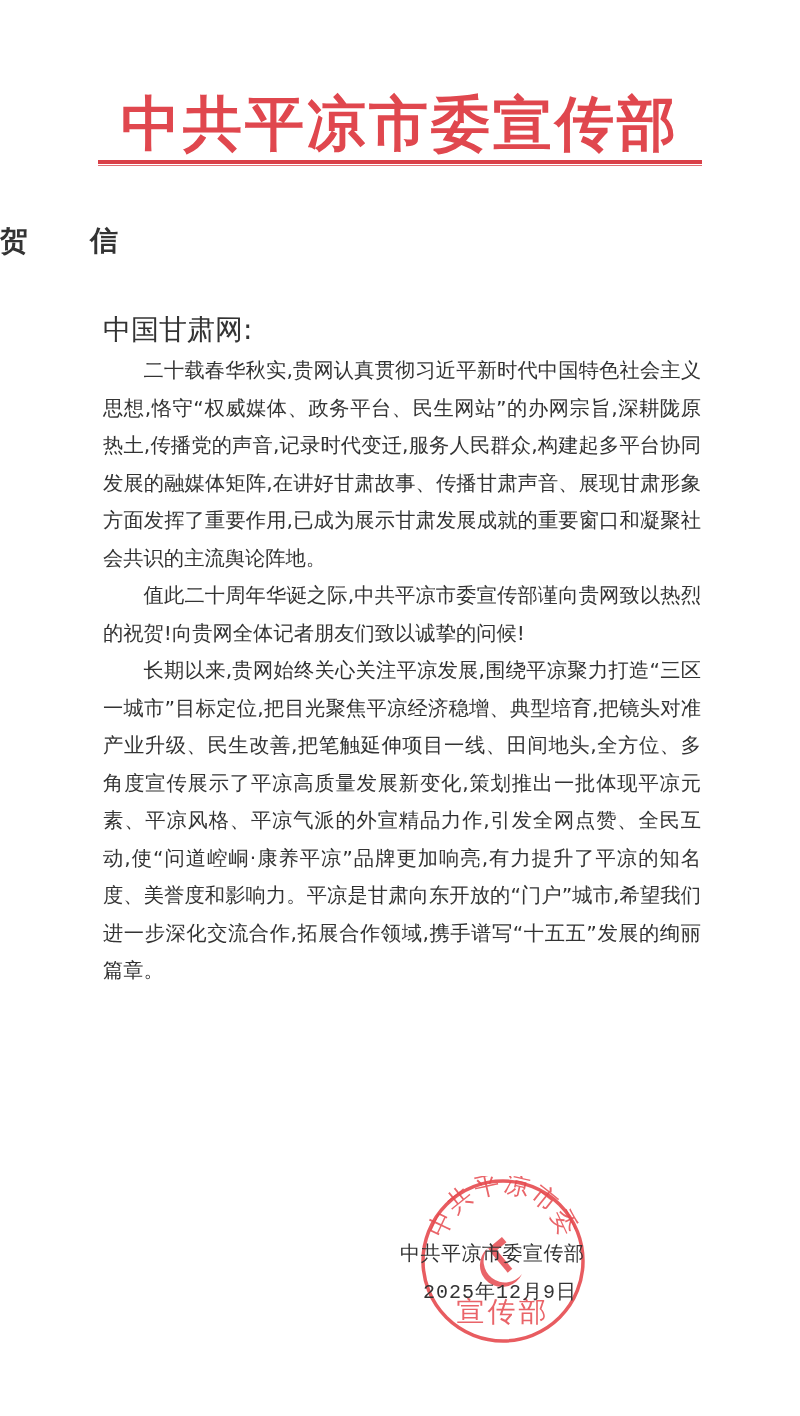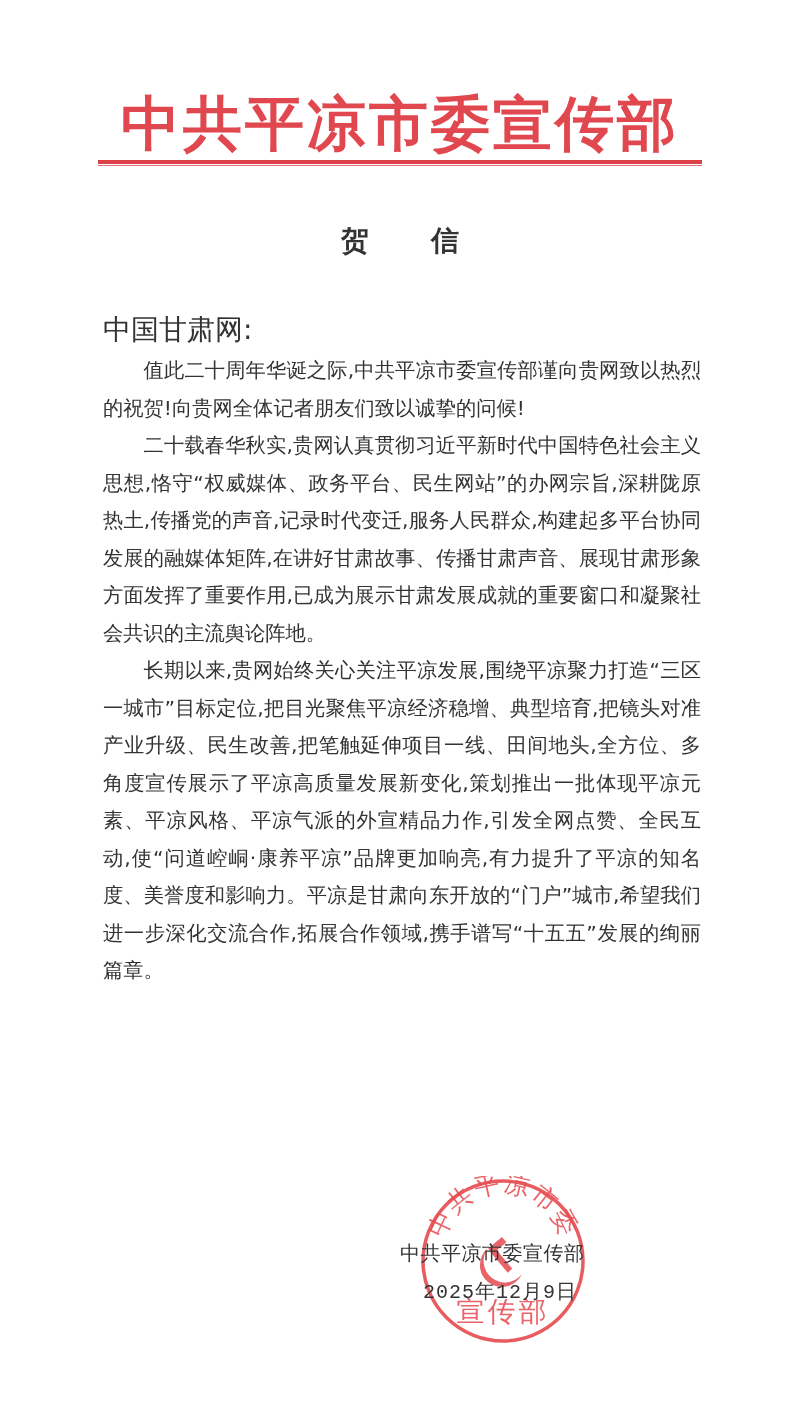"贺 信" .doc-title { text-align: center -> none }
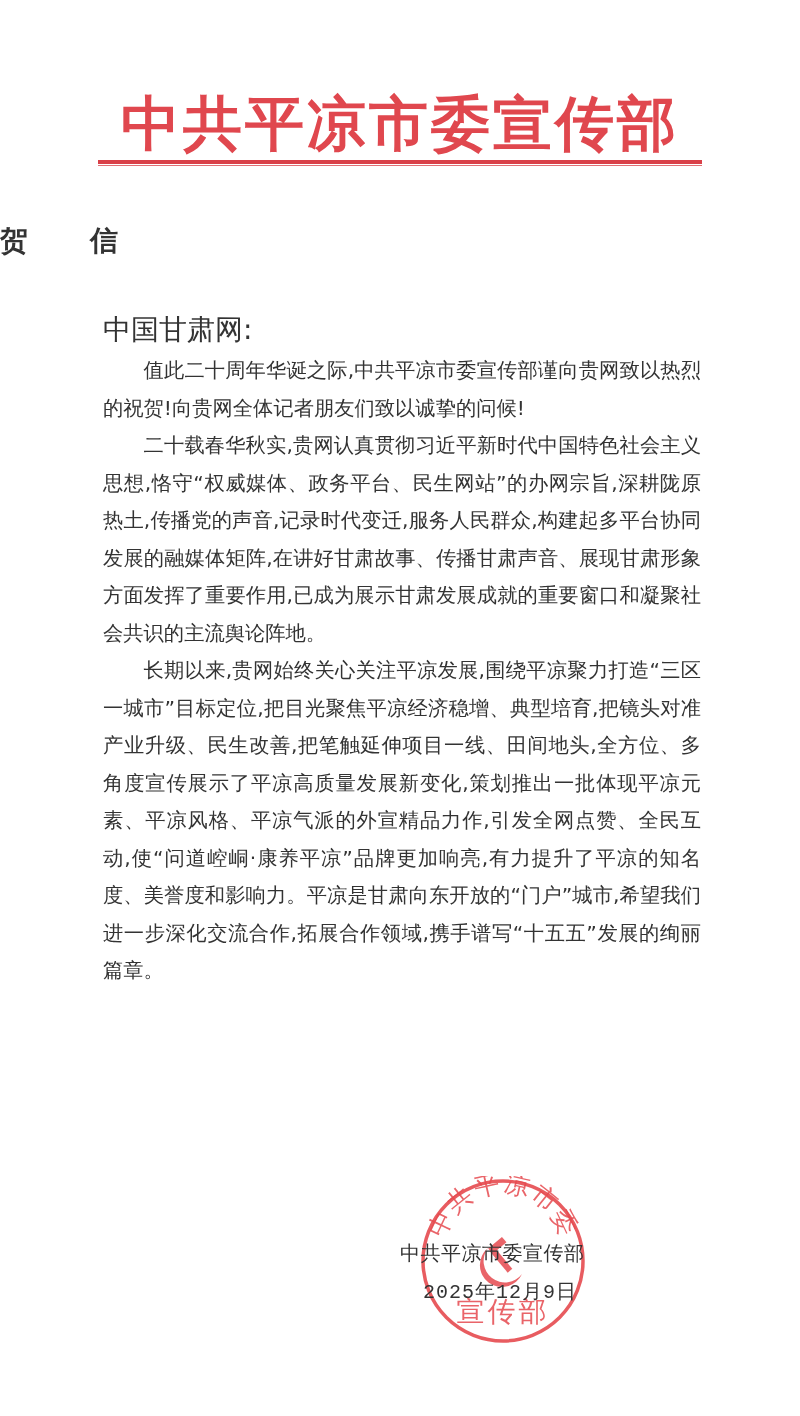"值此二十周年华诞之际,中共平凉市委宣传部谨向贵网致以热烈的祝贺!向贵网全体记者朋" p.para { order: before "二十载春华秋实,贵网认真贯彻习近平新时代中国特色社会主义思想,恪守“权威媒体、政" -> after "二十载春华秋实,贵网认真贯彻习近平新时代中国特色社会主义思想,恪守“权威媒体、政" }
